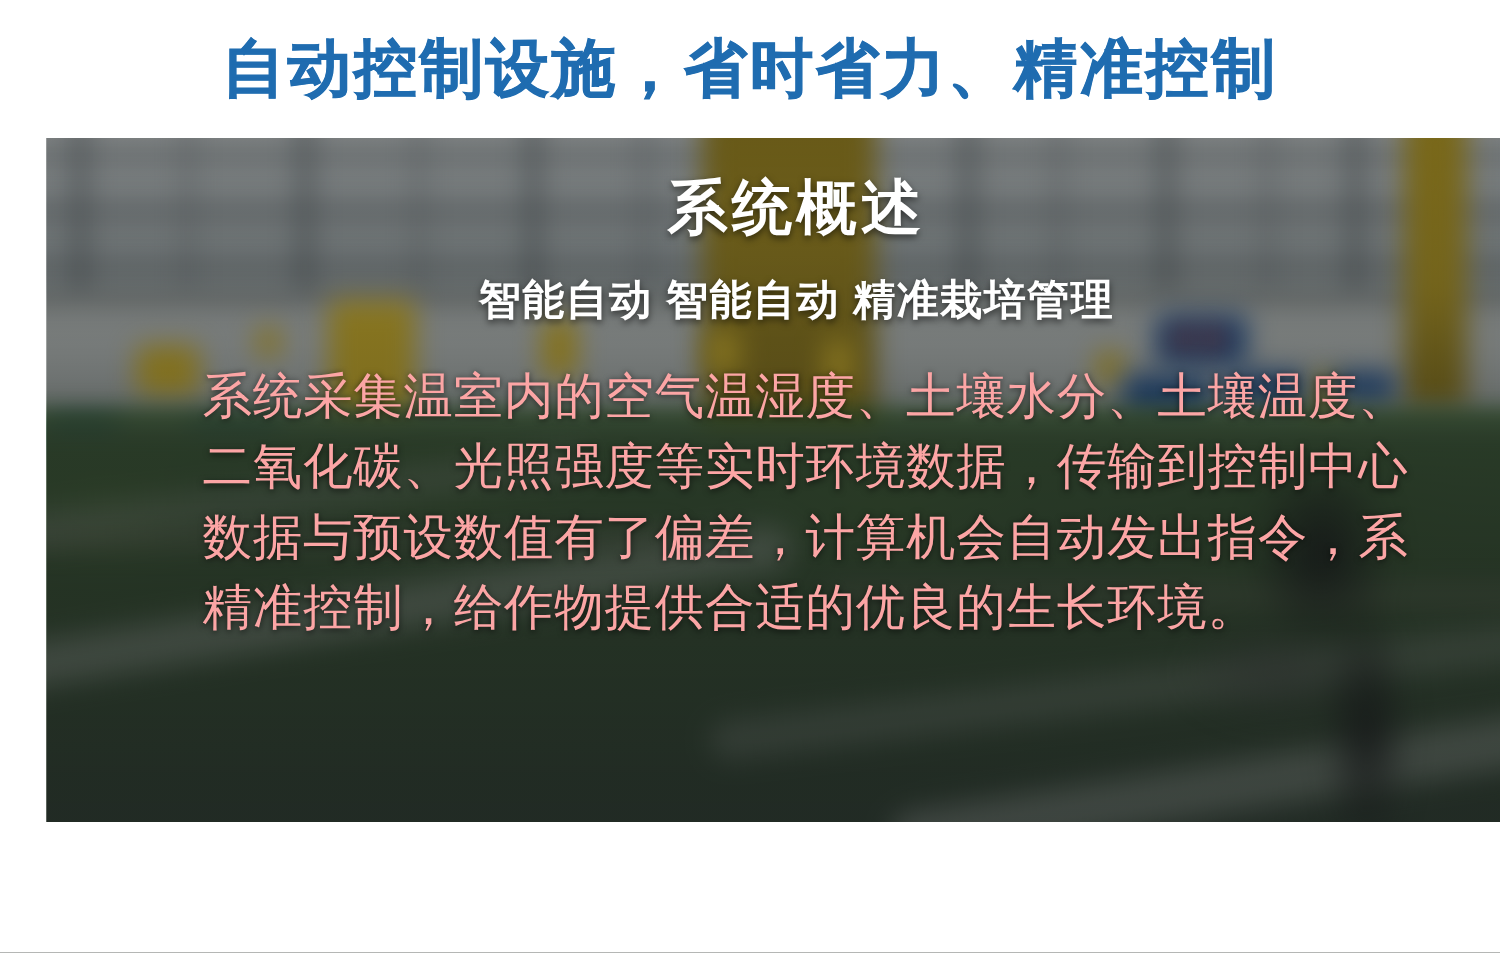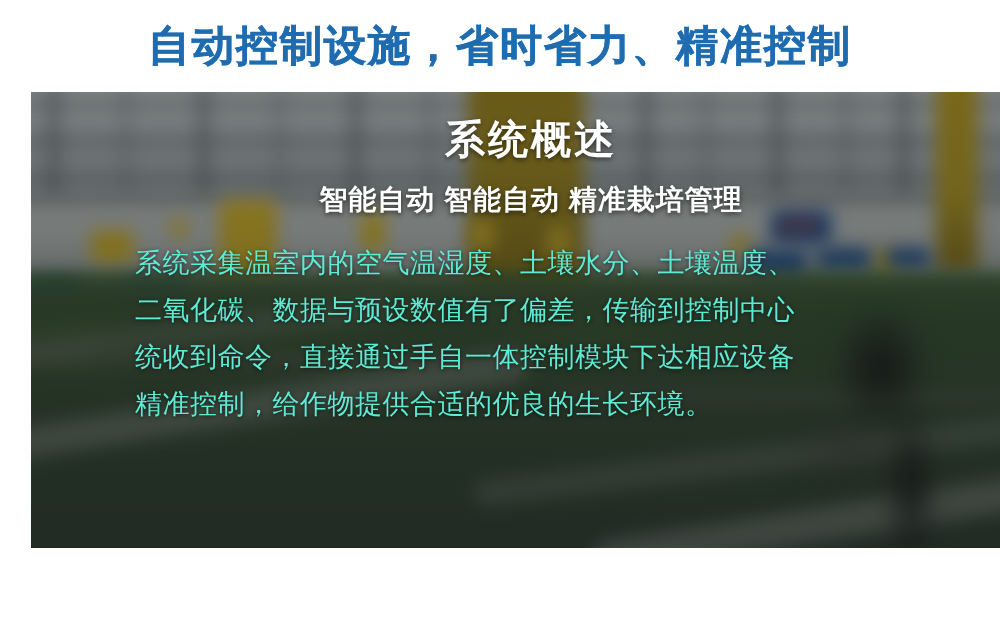"系统采集温室内的空气温湿度、土壤水分、土壤温度、" .bline { color: #5eead4 -> #fca5a5; font-size: 27px -> 33px }
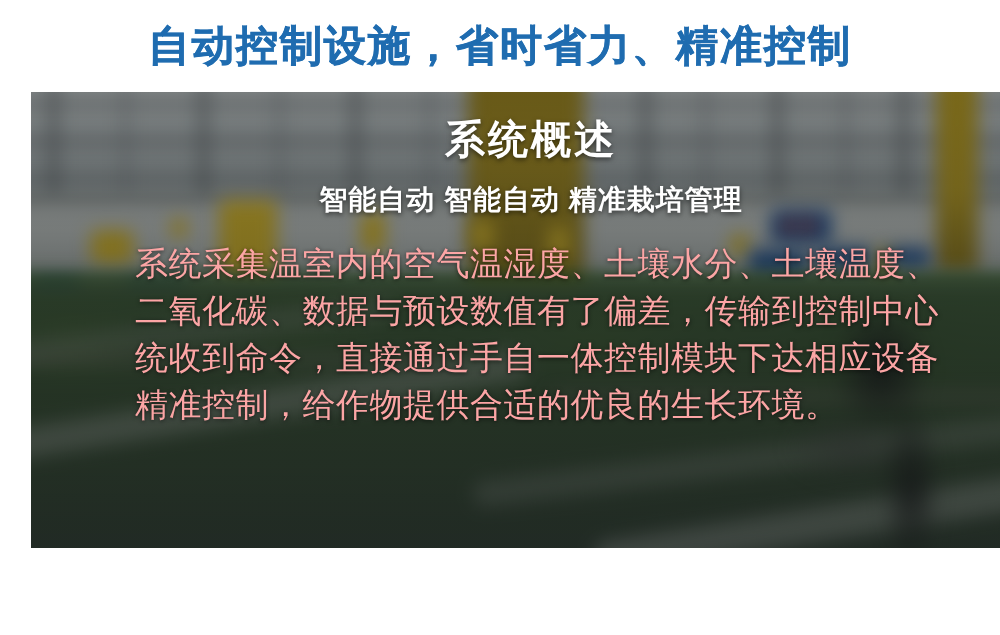"二氧化碳、数据与预设数值有了偏差，传输到控制中心" div.bline { text: 数据与预设数值有了偏差 -> 光照强度等实时环境数据 }
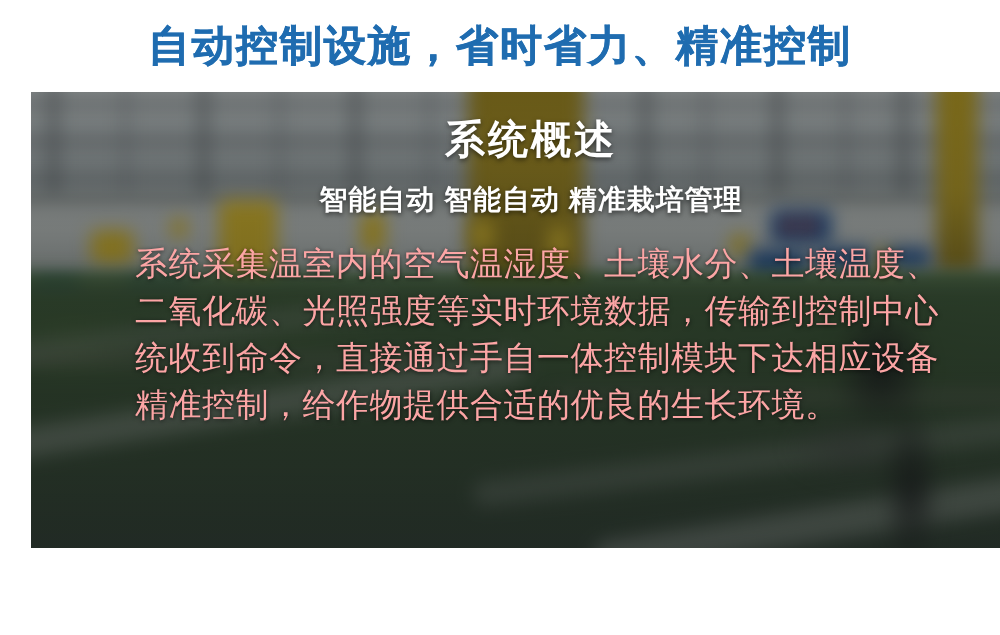"数据与预设数值有了偏差，计算机会自动发出指令，系" div.bline { html: none -> <div>数据与预设数值有了偏差，计算机会自动发出指令，系</div> }
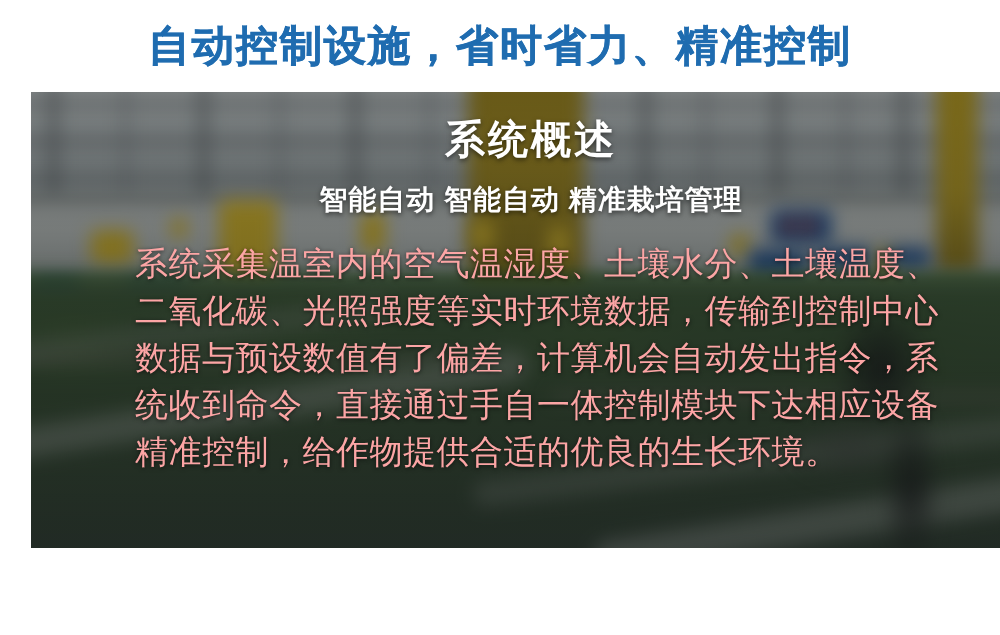"统收到命令，直接通过手自一体控制模块下达相应设备" div.bline { html: <div>统收到命令，直接通过手自一体控制模块下达相应设备</div> -> none }
